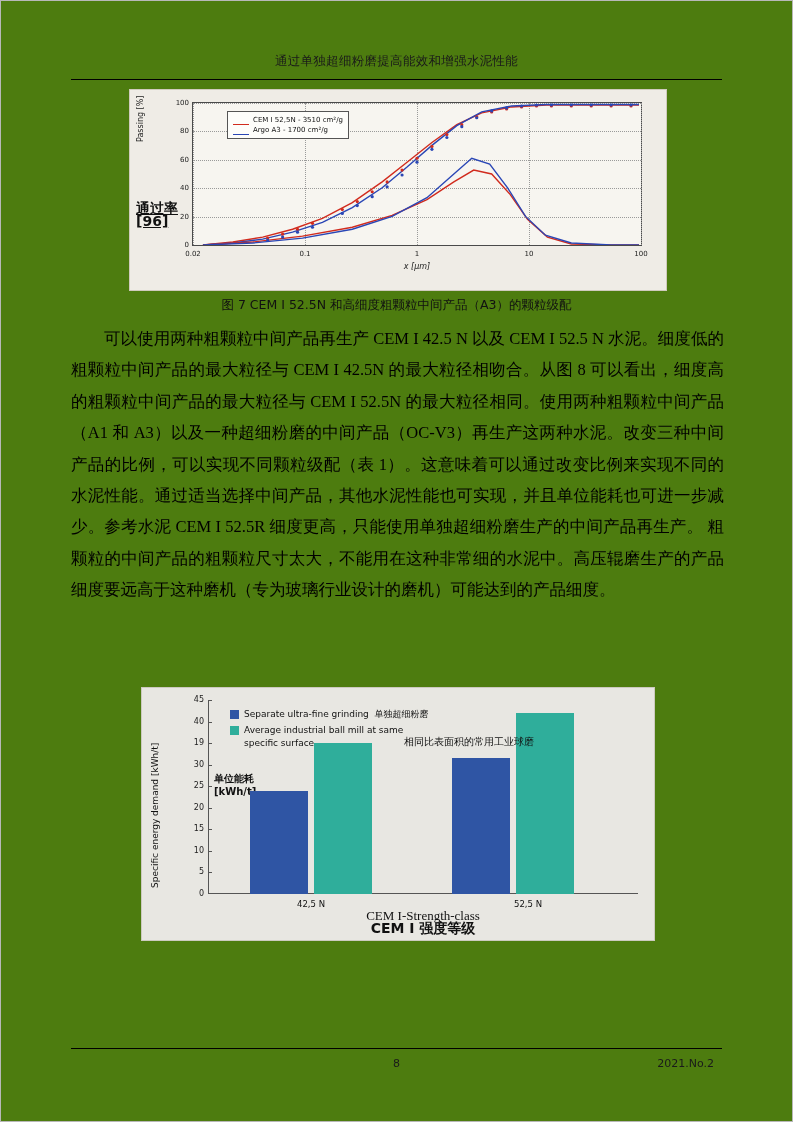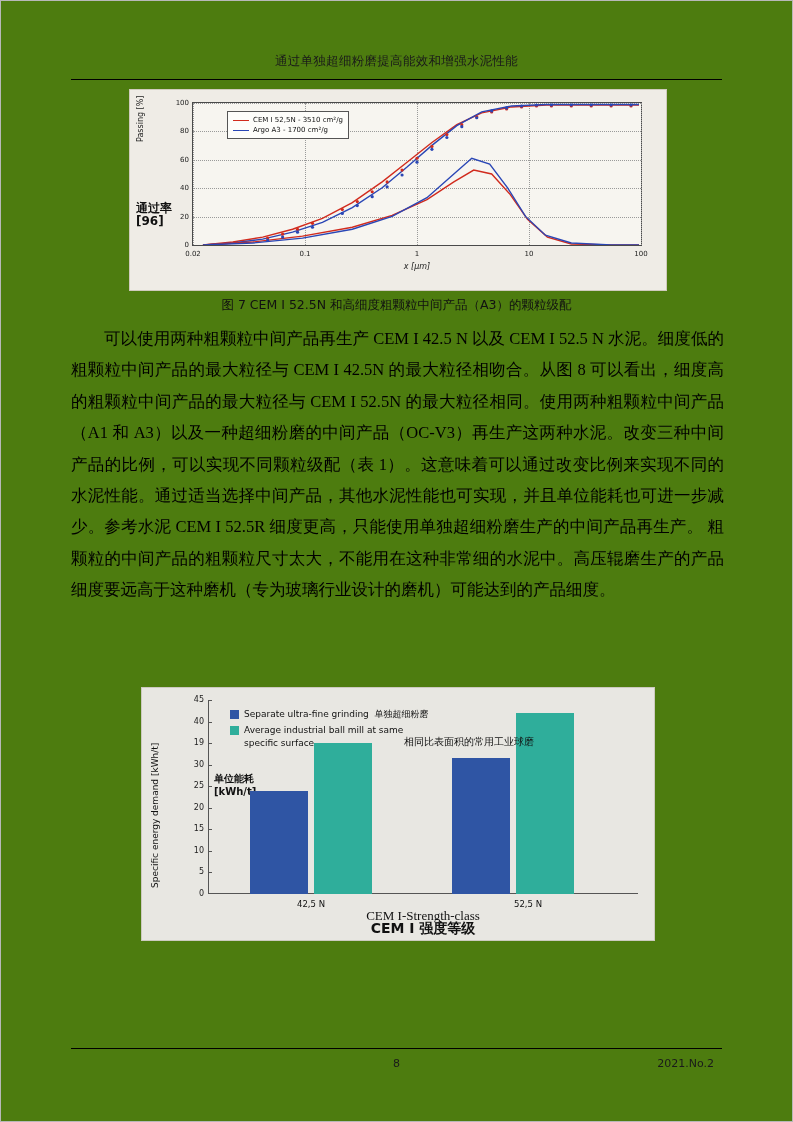"CEM I 52,5N - 3510" .legend7 .row { align-items: center -> flex-end }
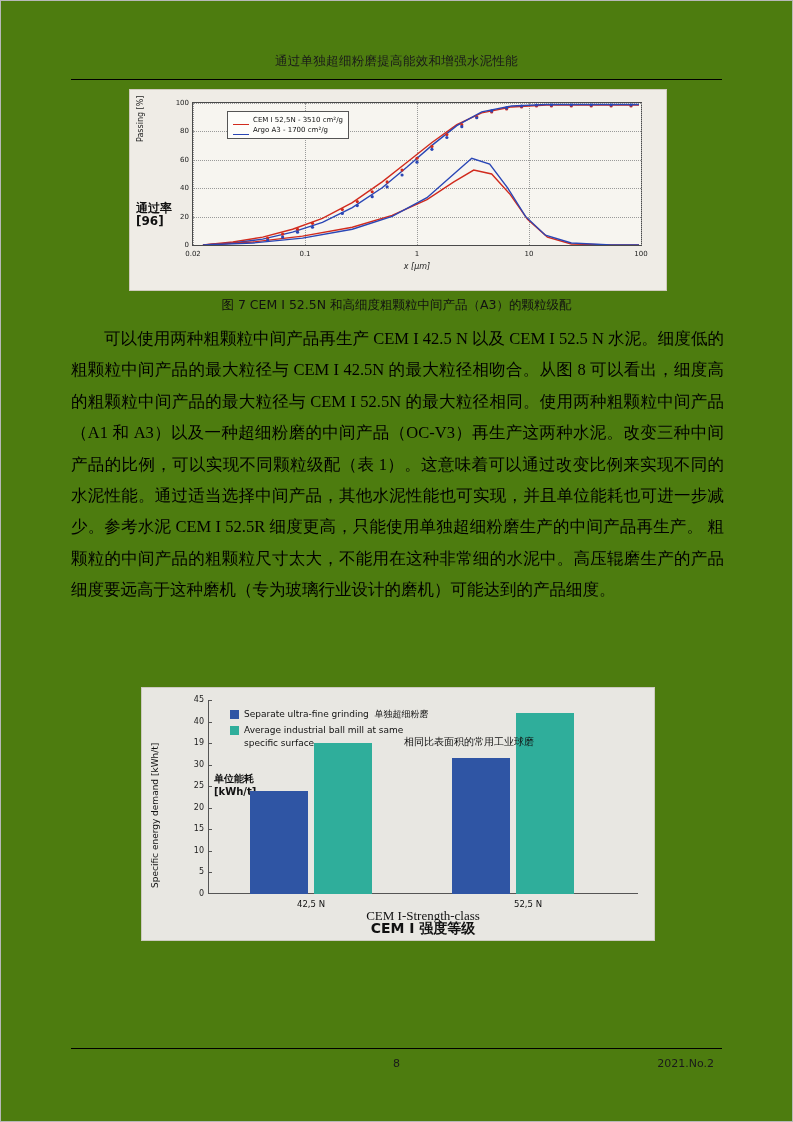"通过率" .ylabel-cn { font-size: 12px -> 14px; text-decoration: none -> underline }
